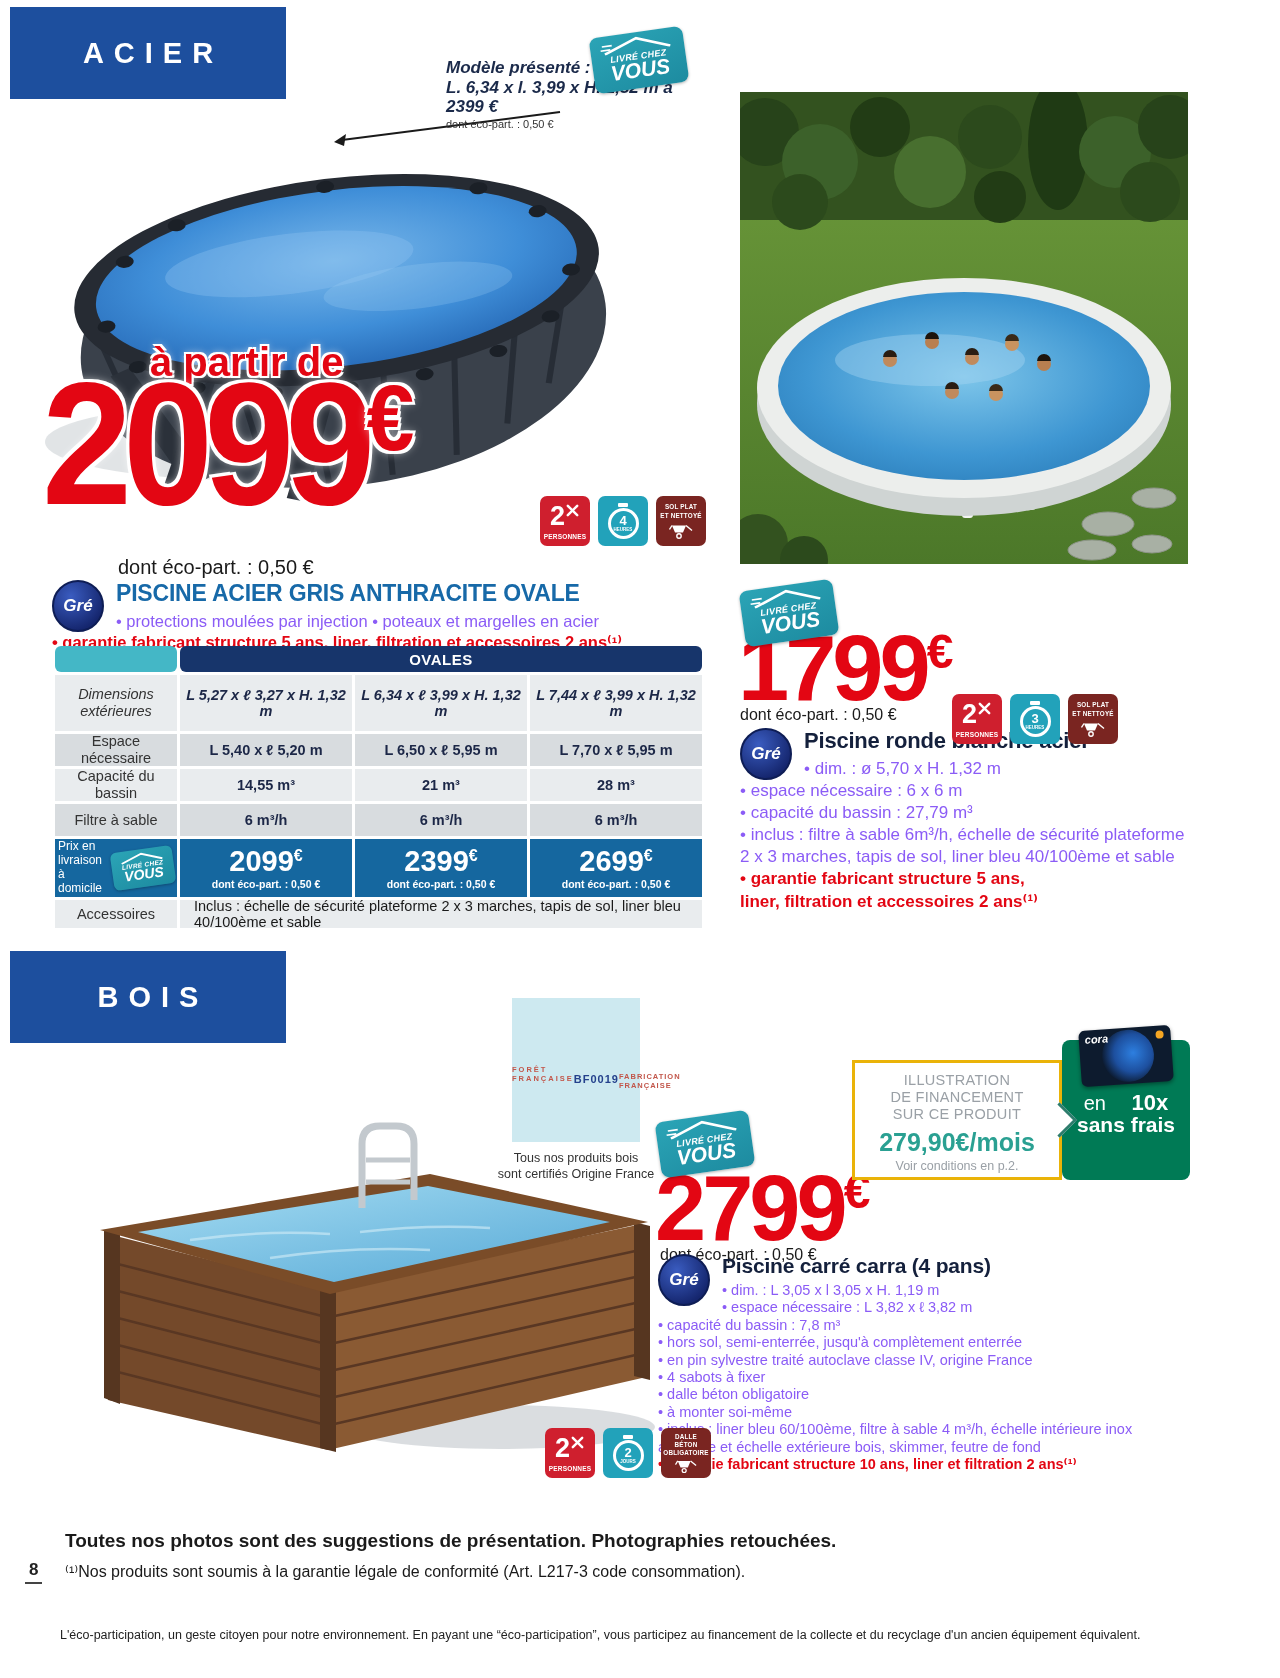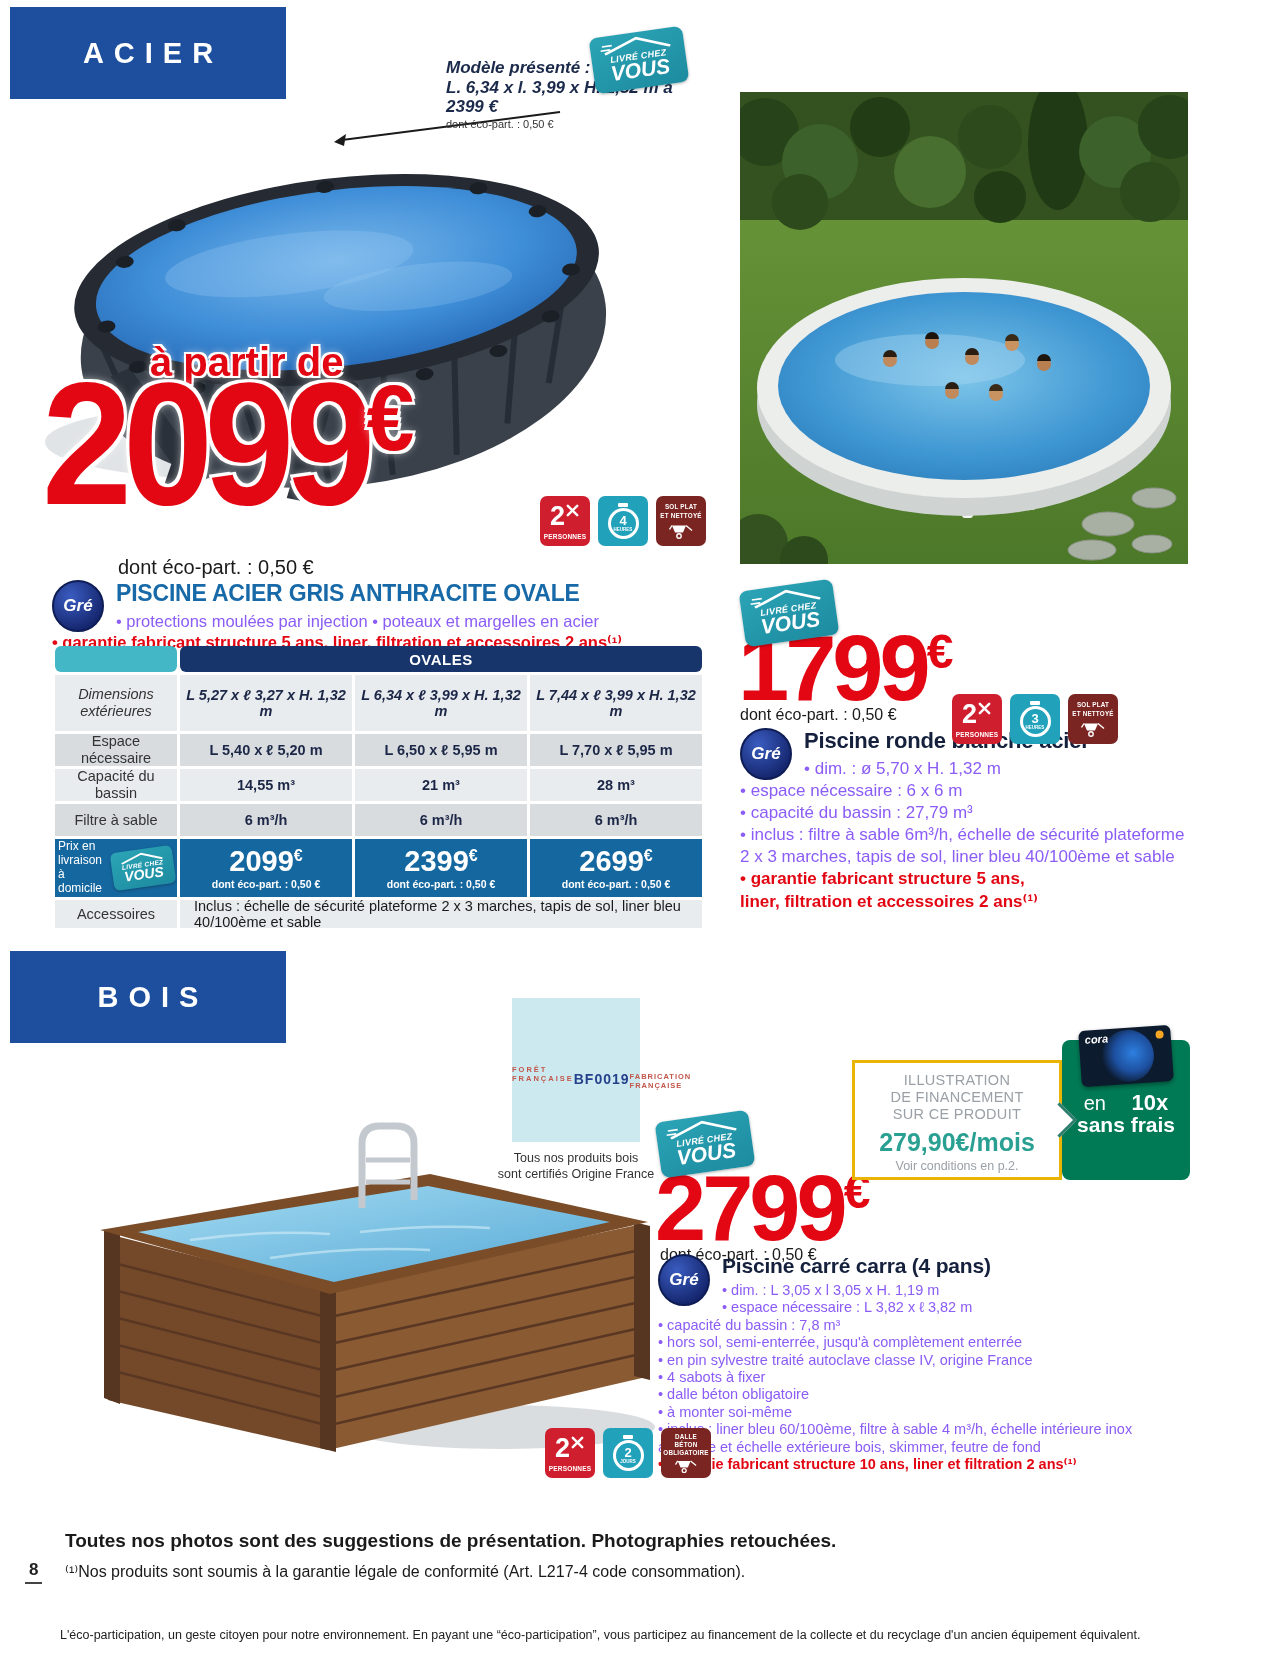"BF0019" .cert-code { font-size: 14px -> 11px }
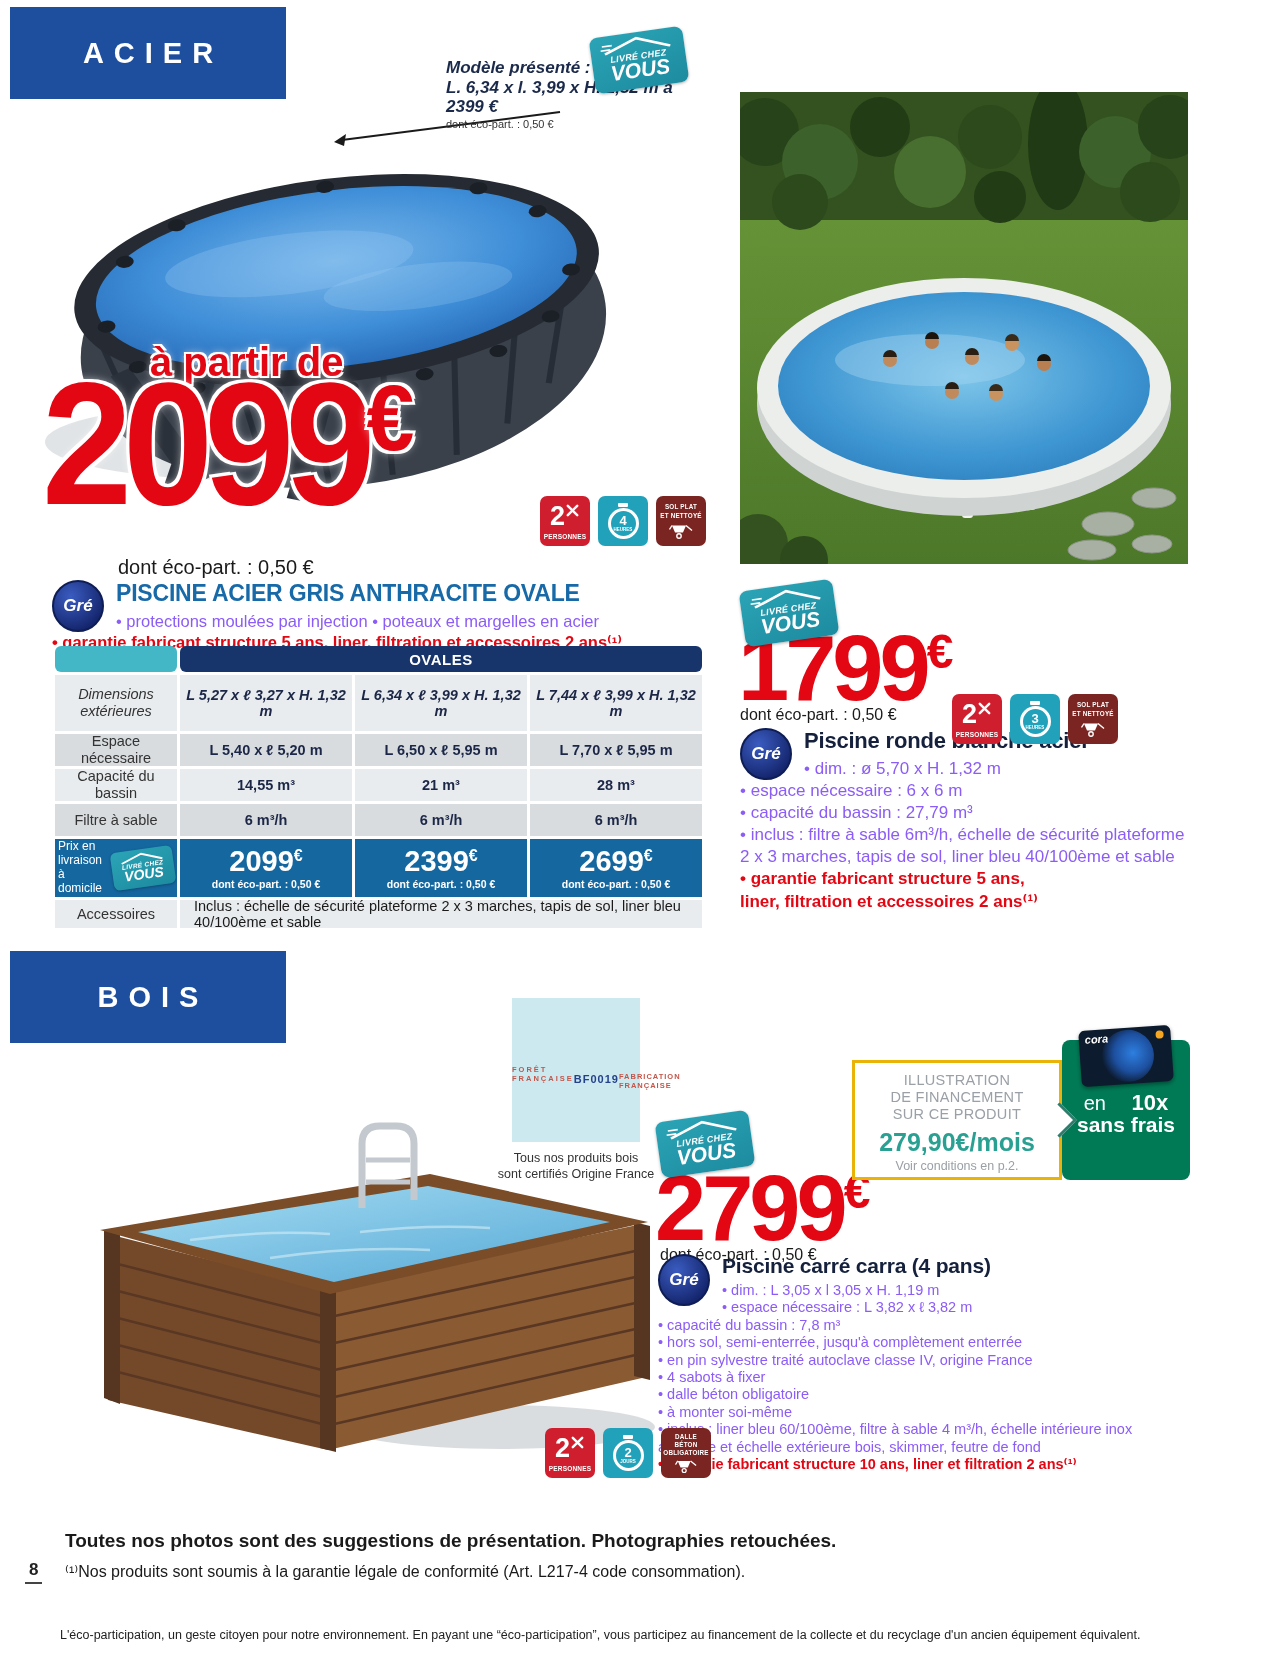"⁽¹⁾Nos produits sont soumis à" div.foot2 { text: L217-4 -> L217-3 }
